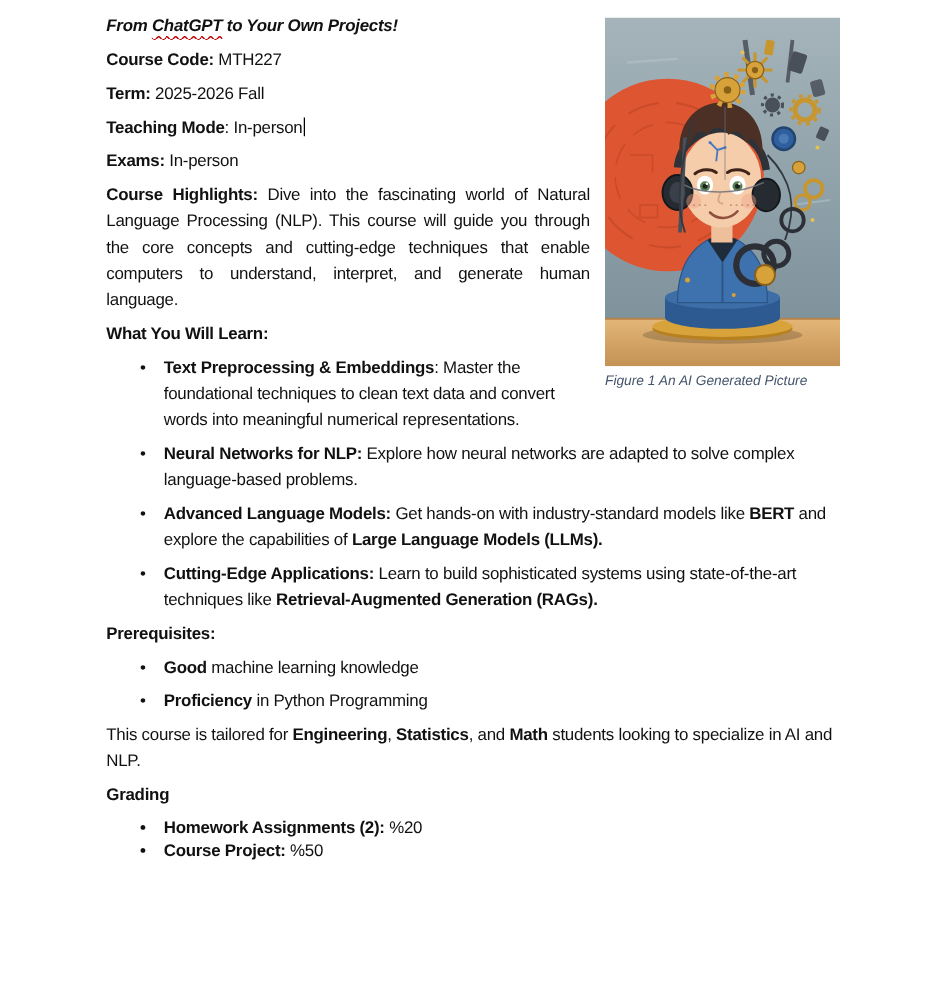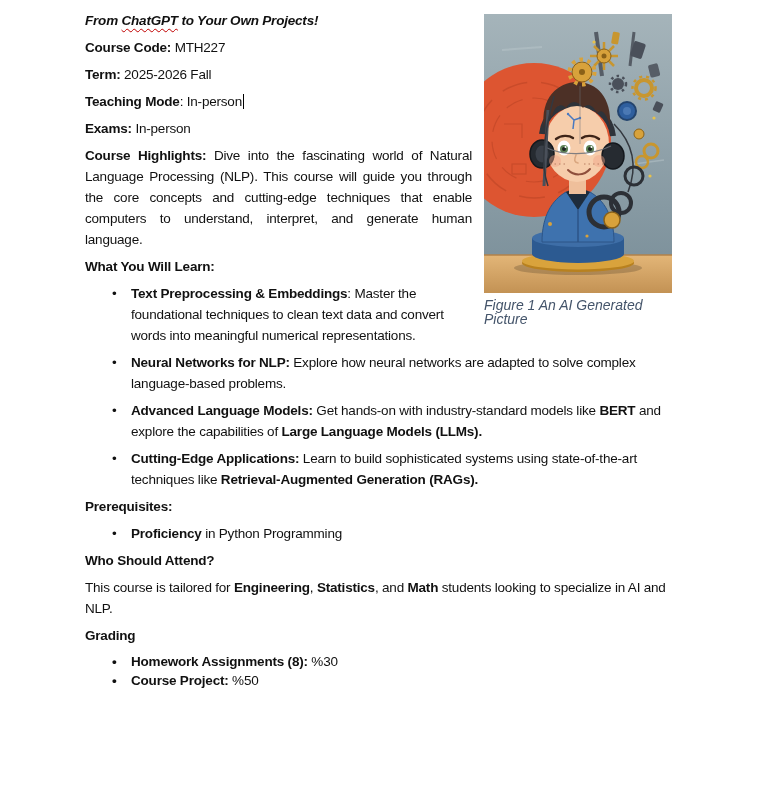"Figure 1 An AI Generated" .figcap { font-size: 14px -> 11px }
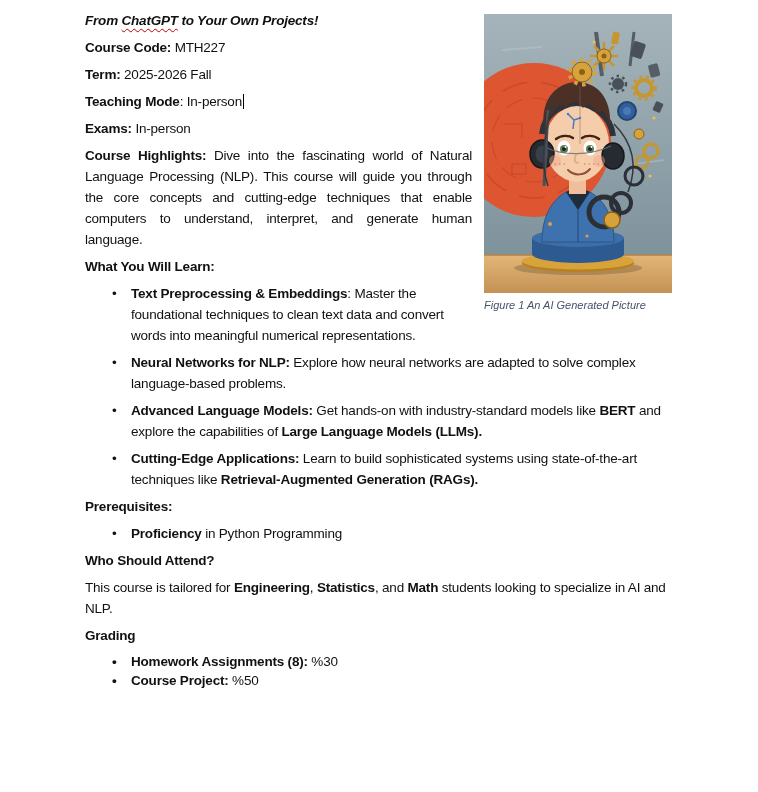"Good machine learning knowledge" li { html: none -> <li><span>Good</span><span> machine learning knowledge</span></li> }
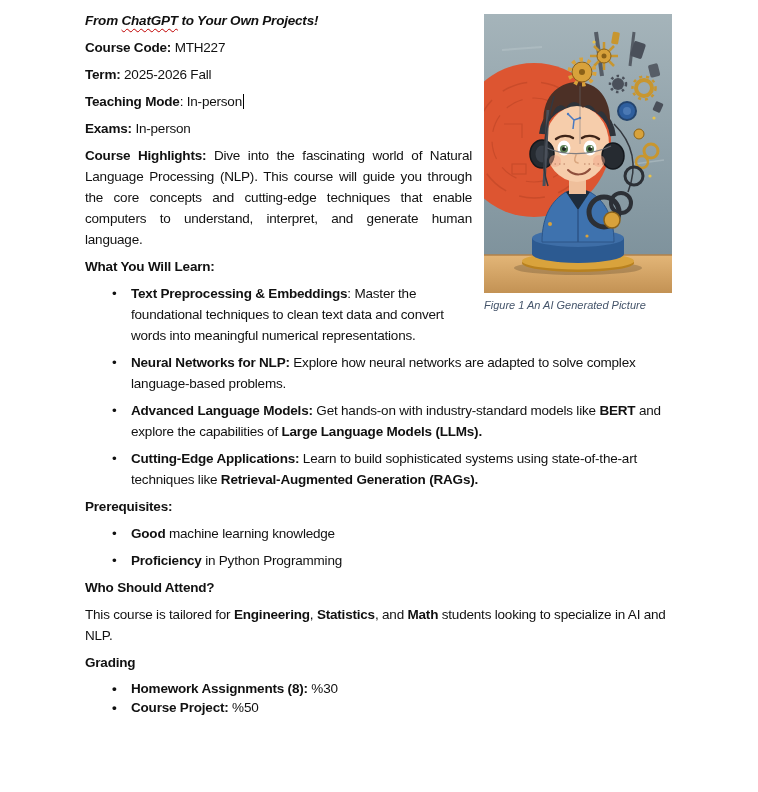"Who Should Attend?" p { html: <p><span>Who Should Attend?</span></p> -> none }
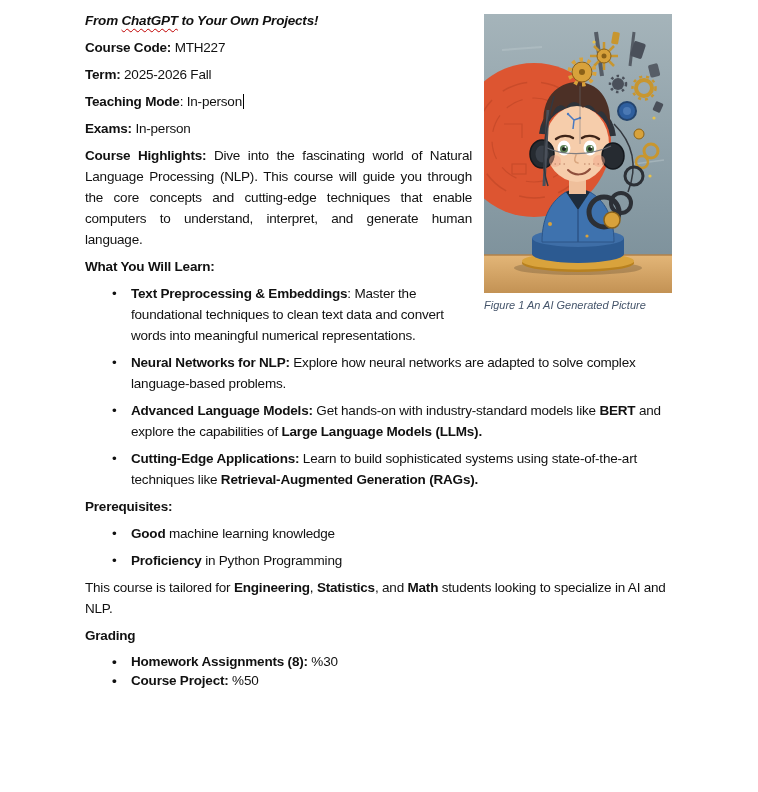"Homework Assignments (8):" span.b { text: 8 -> 2 }
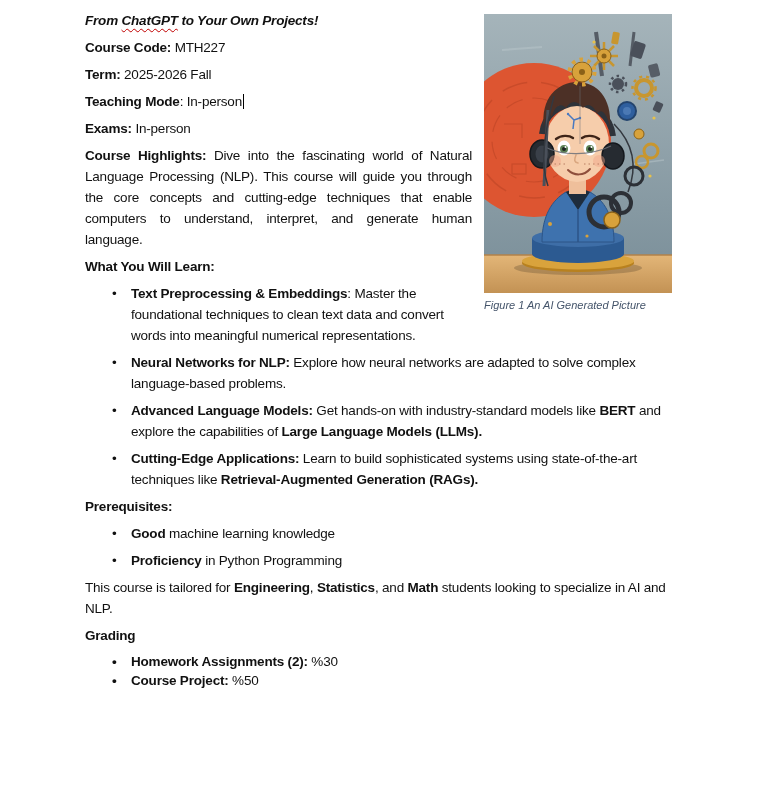"%30" span { text: %30 -> %20 }
